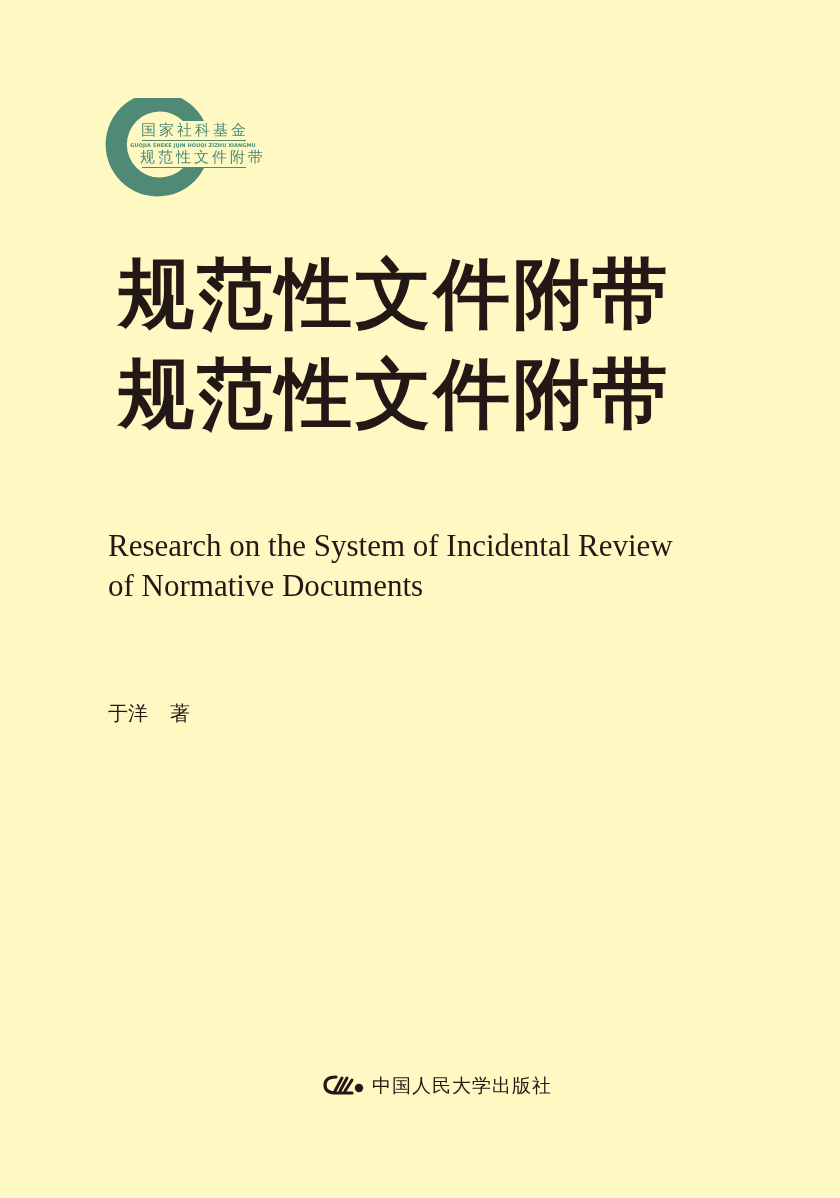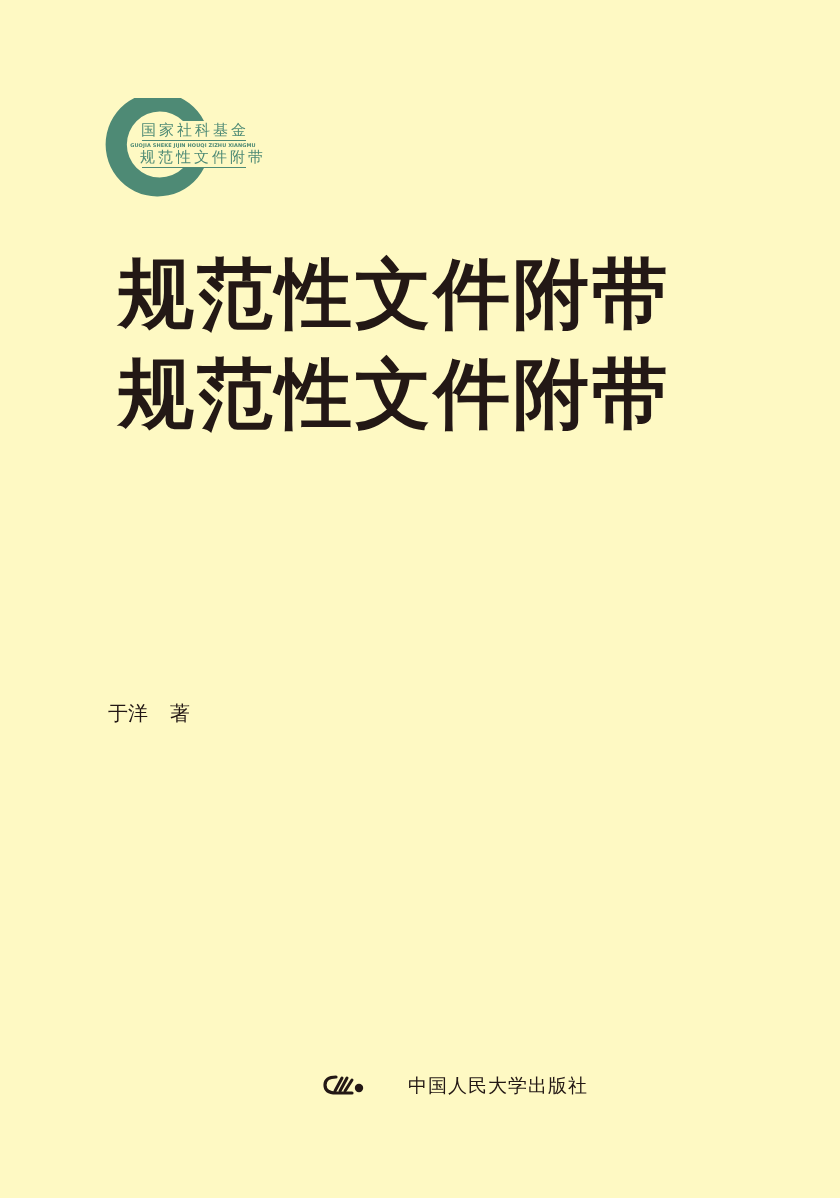"Research on the System of" div.title-en { html: none -> <div> <div>Research on the System of Incidental Review</div> <div>of Normative Documents</div> </div> }
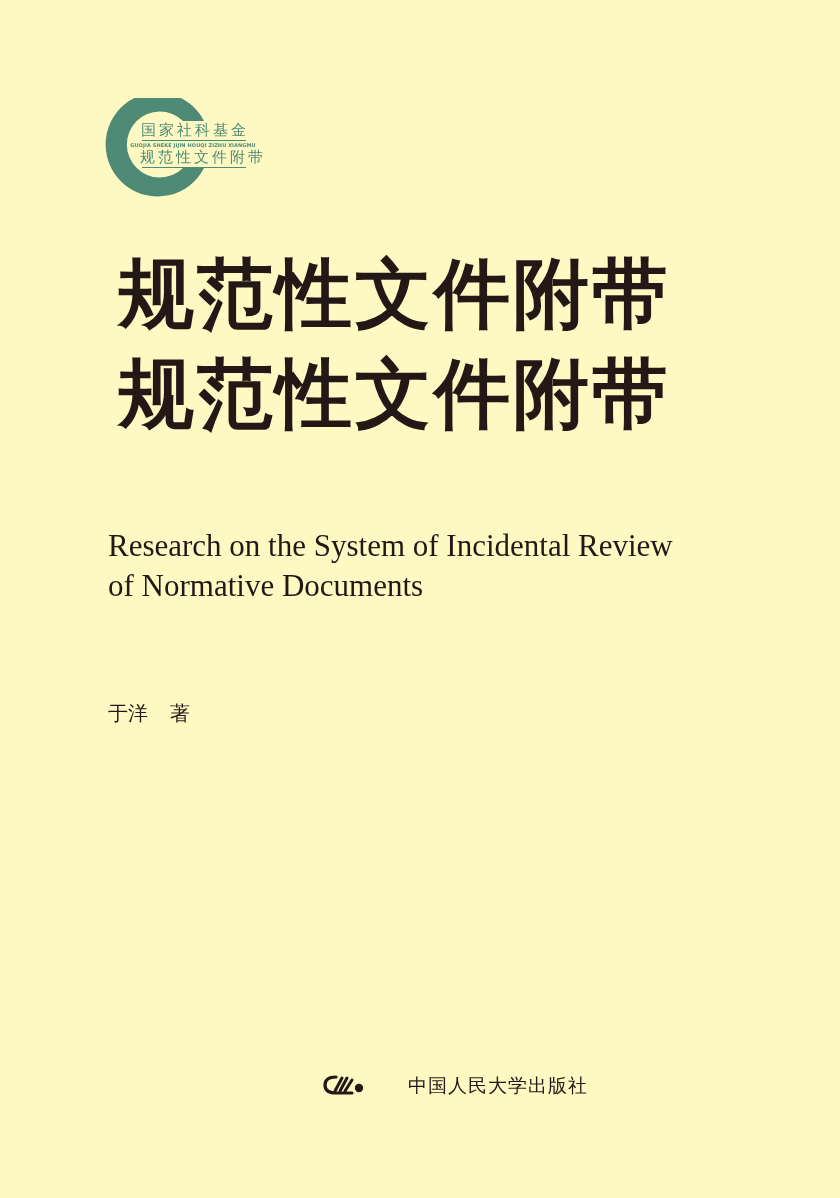"中国人民大学出版社" .publisher { gap: 36px -> none }
